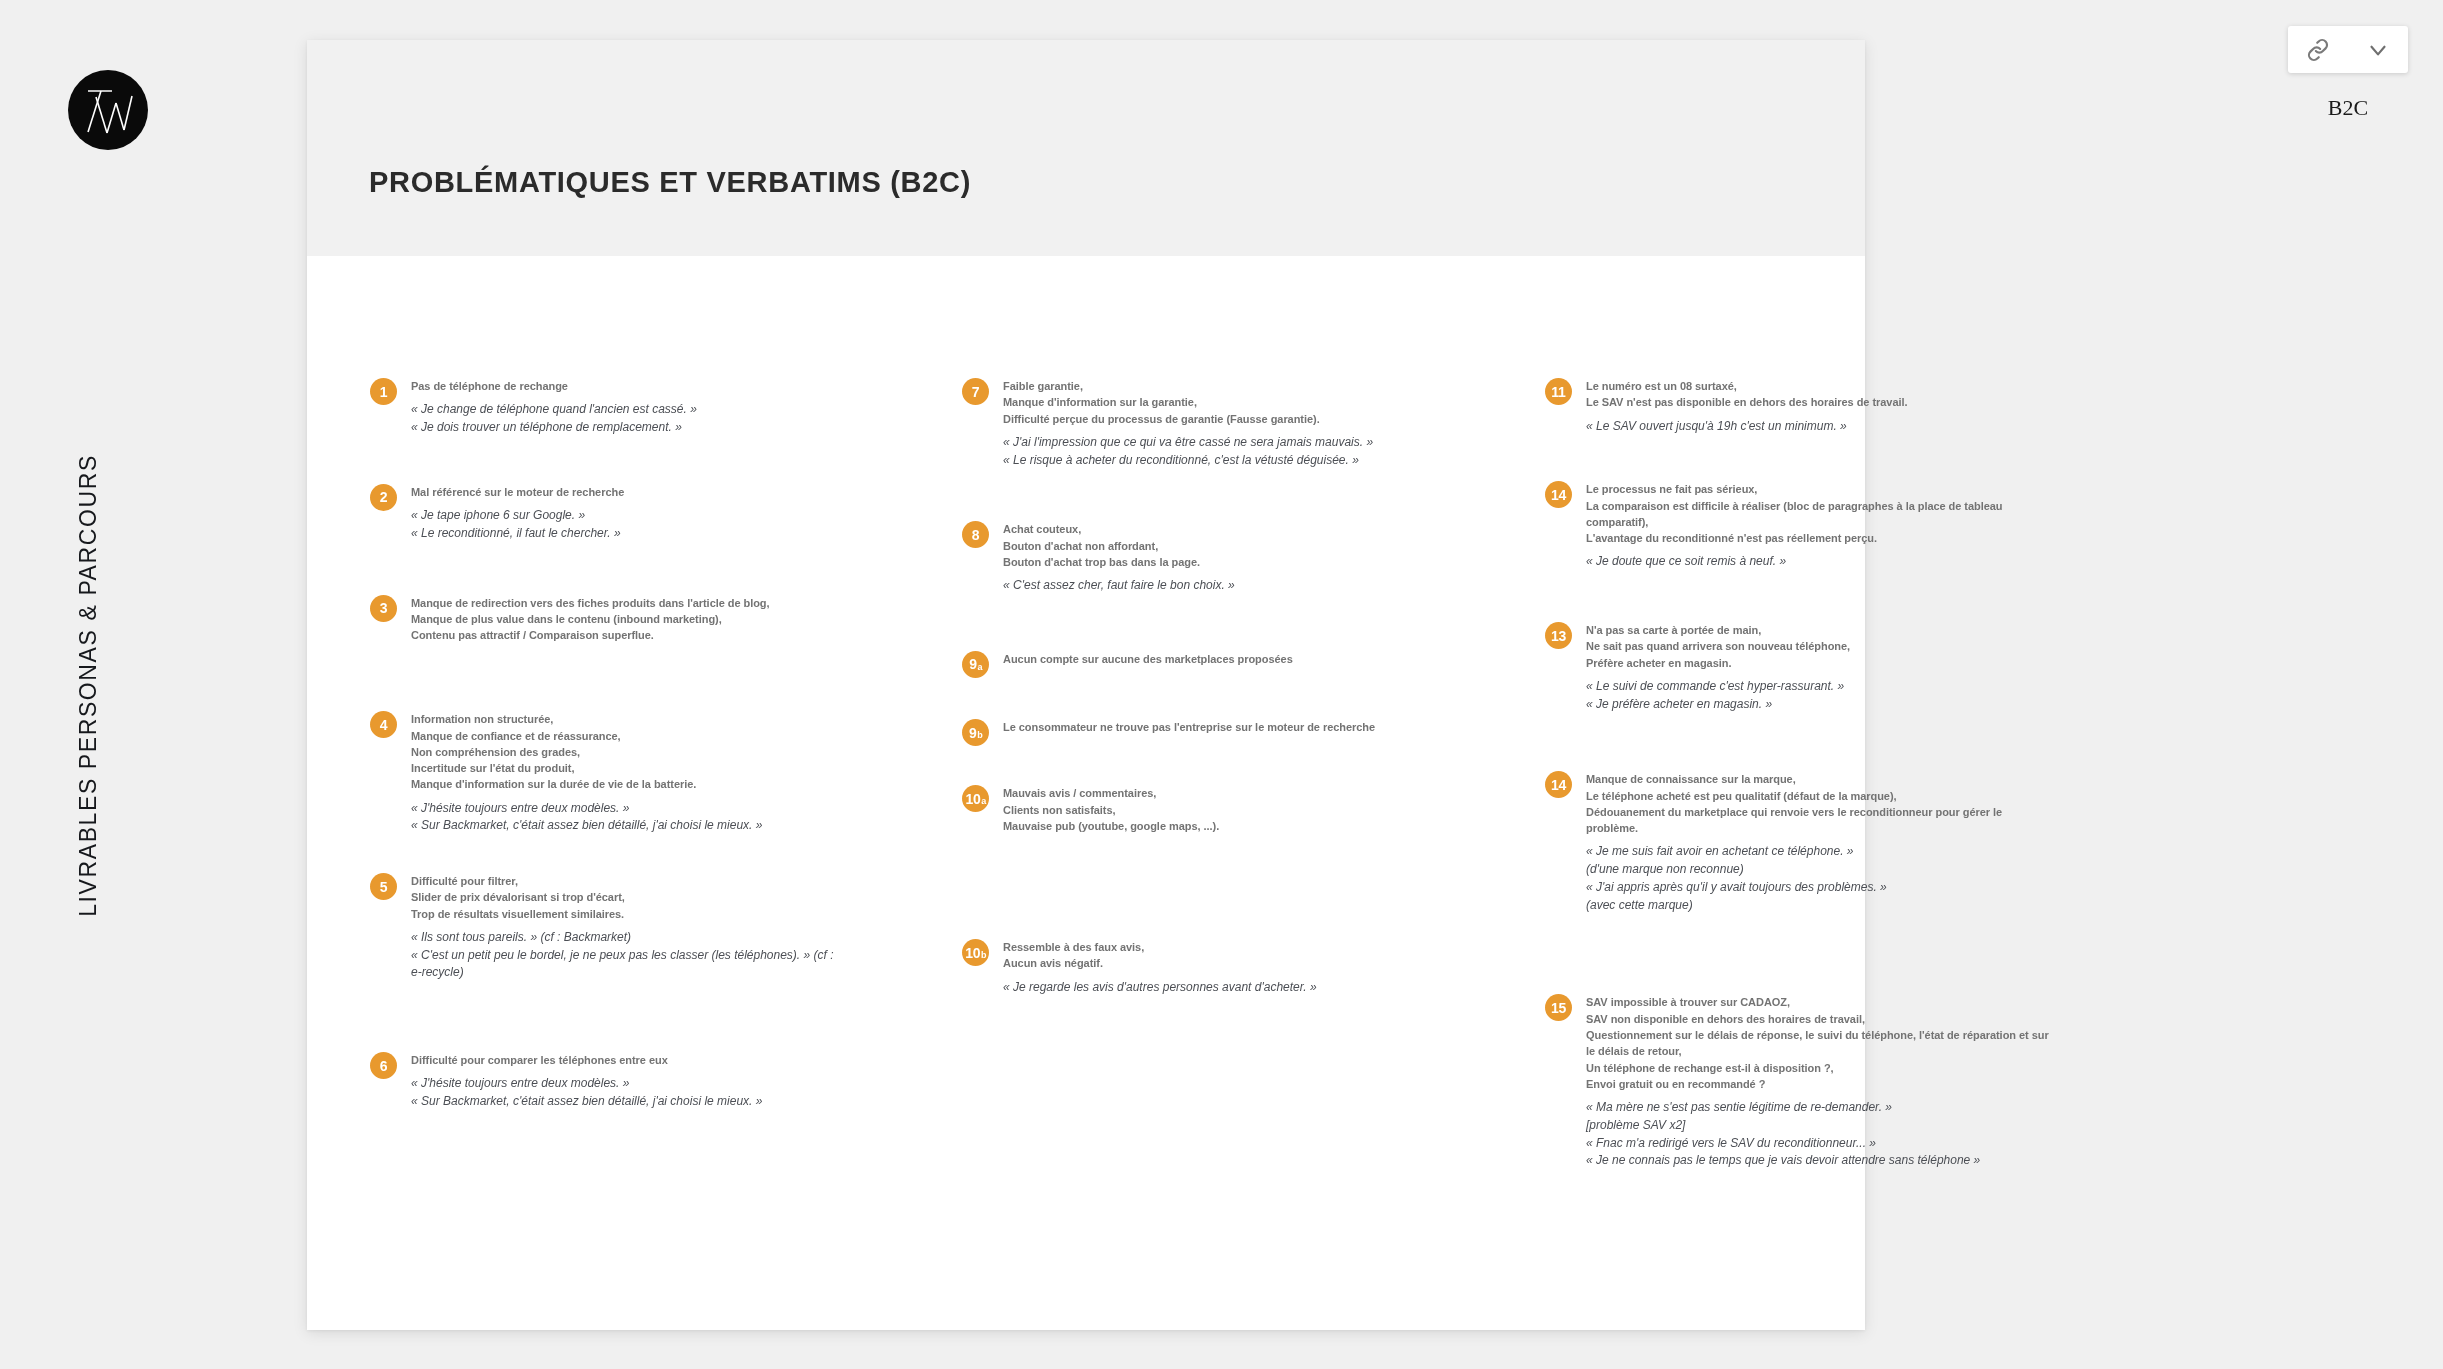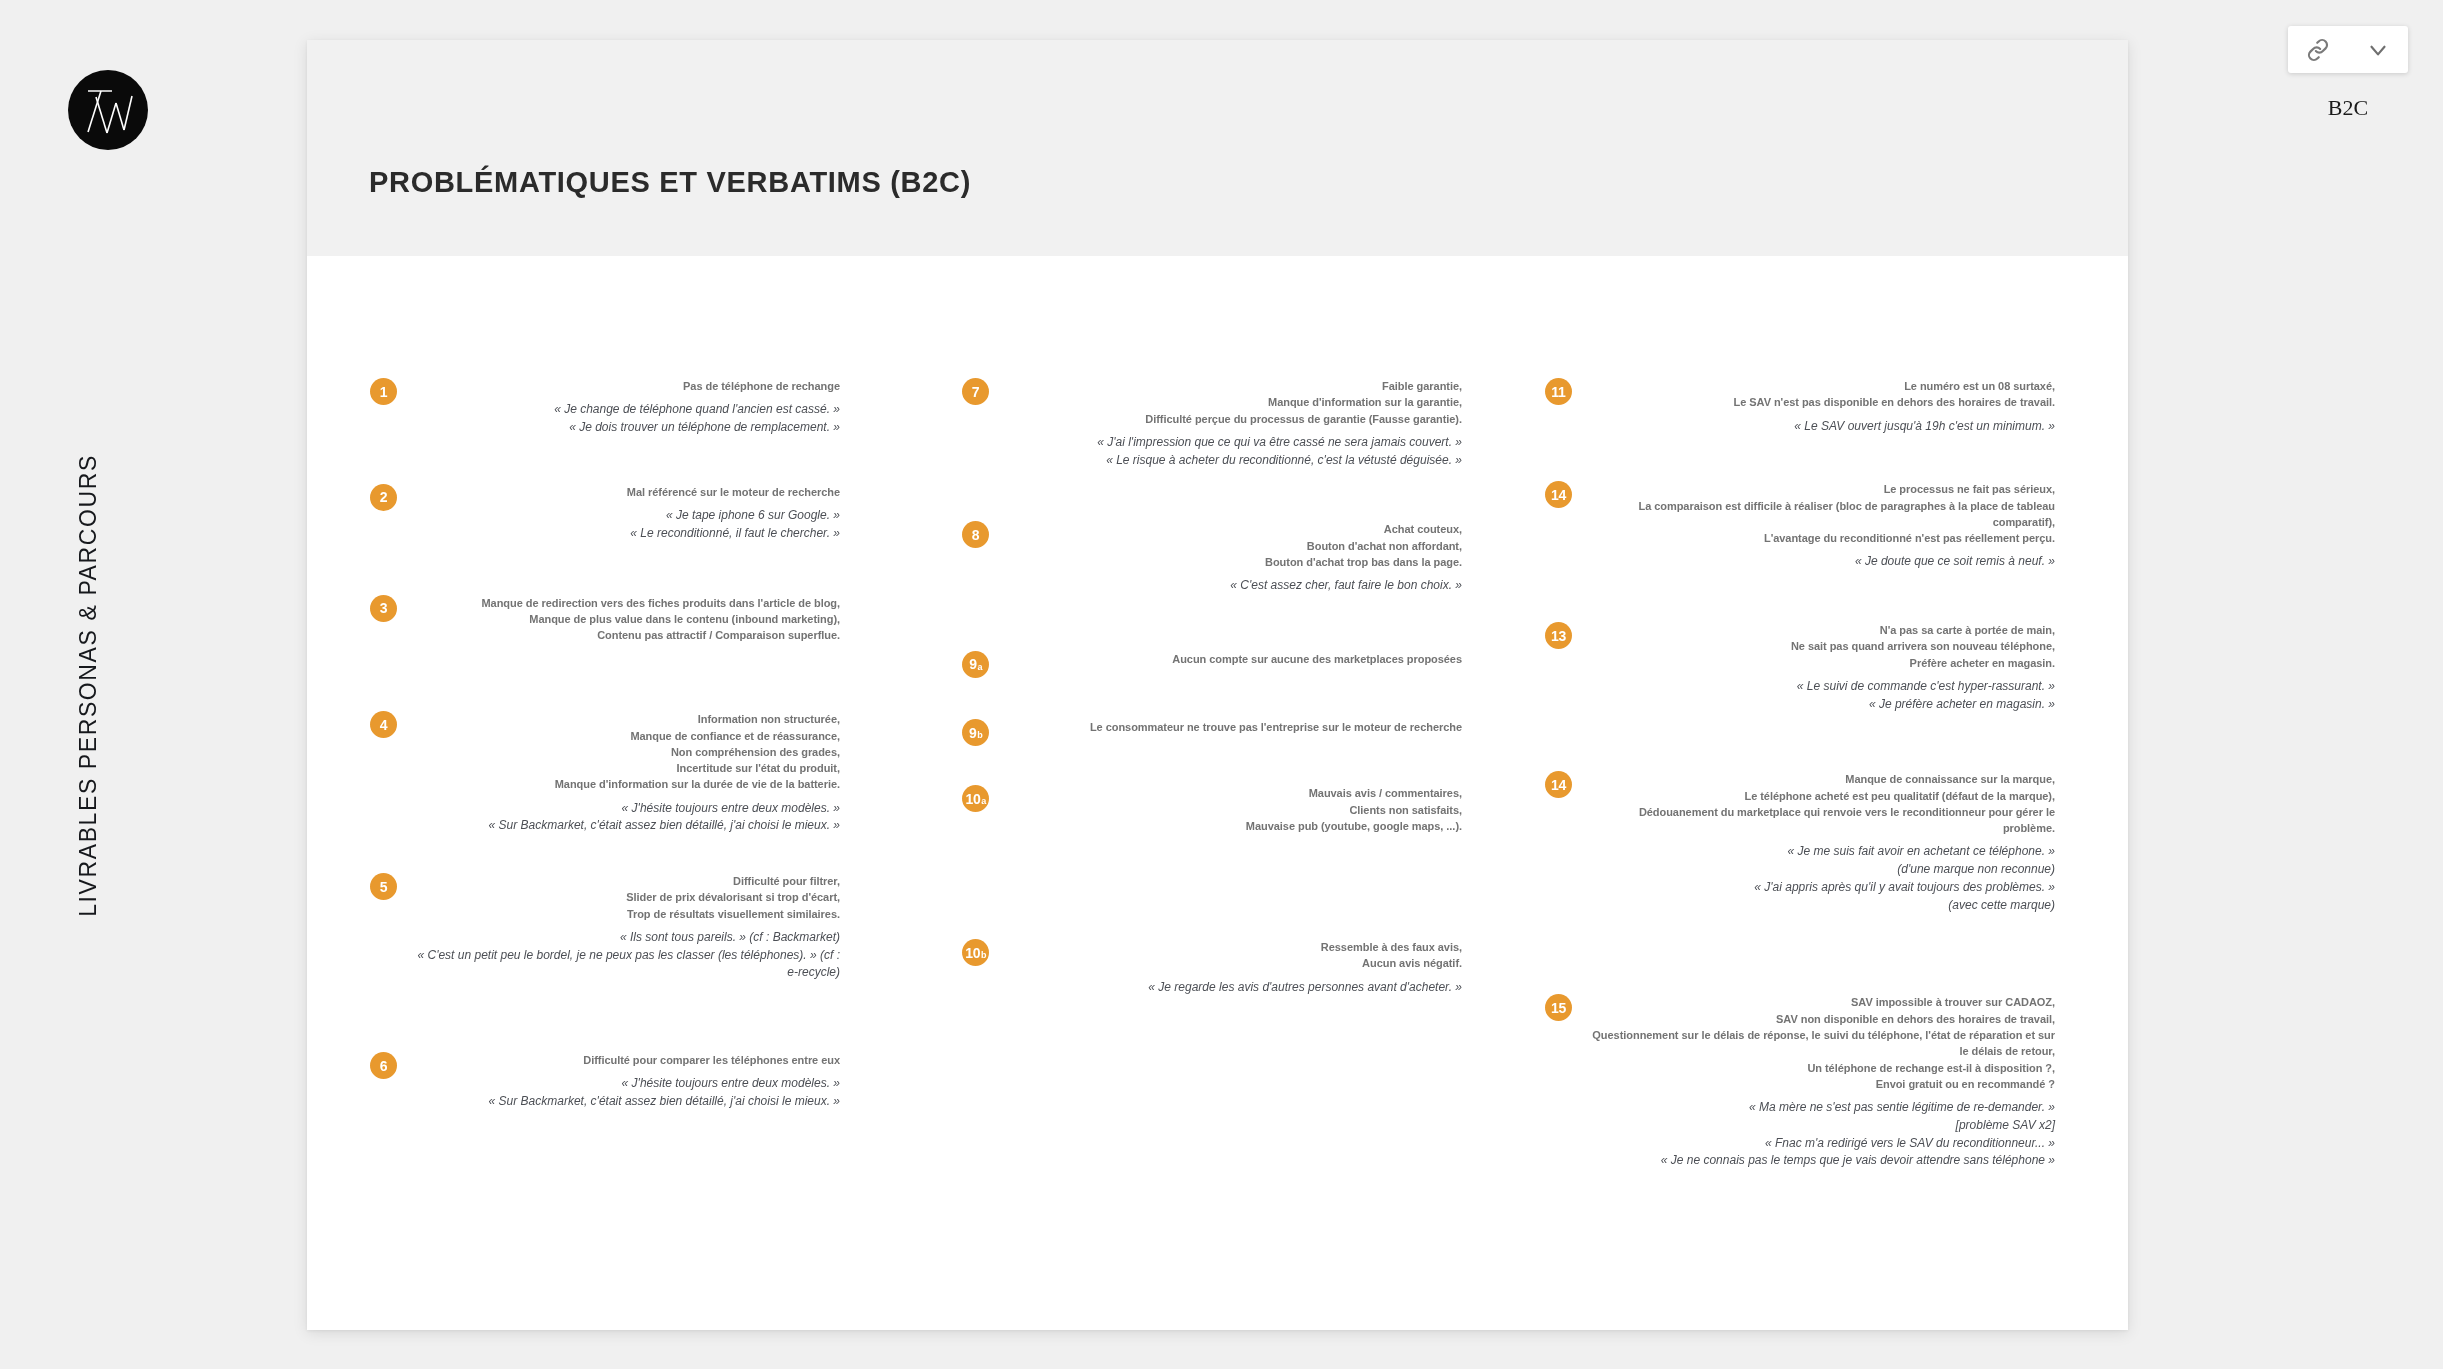"PROBLÉMATIQUES ET VERBATIMS (B2C)" #slide { text-align: right -> none; width: 1821px -> 1558px }
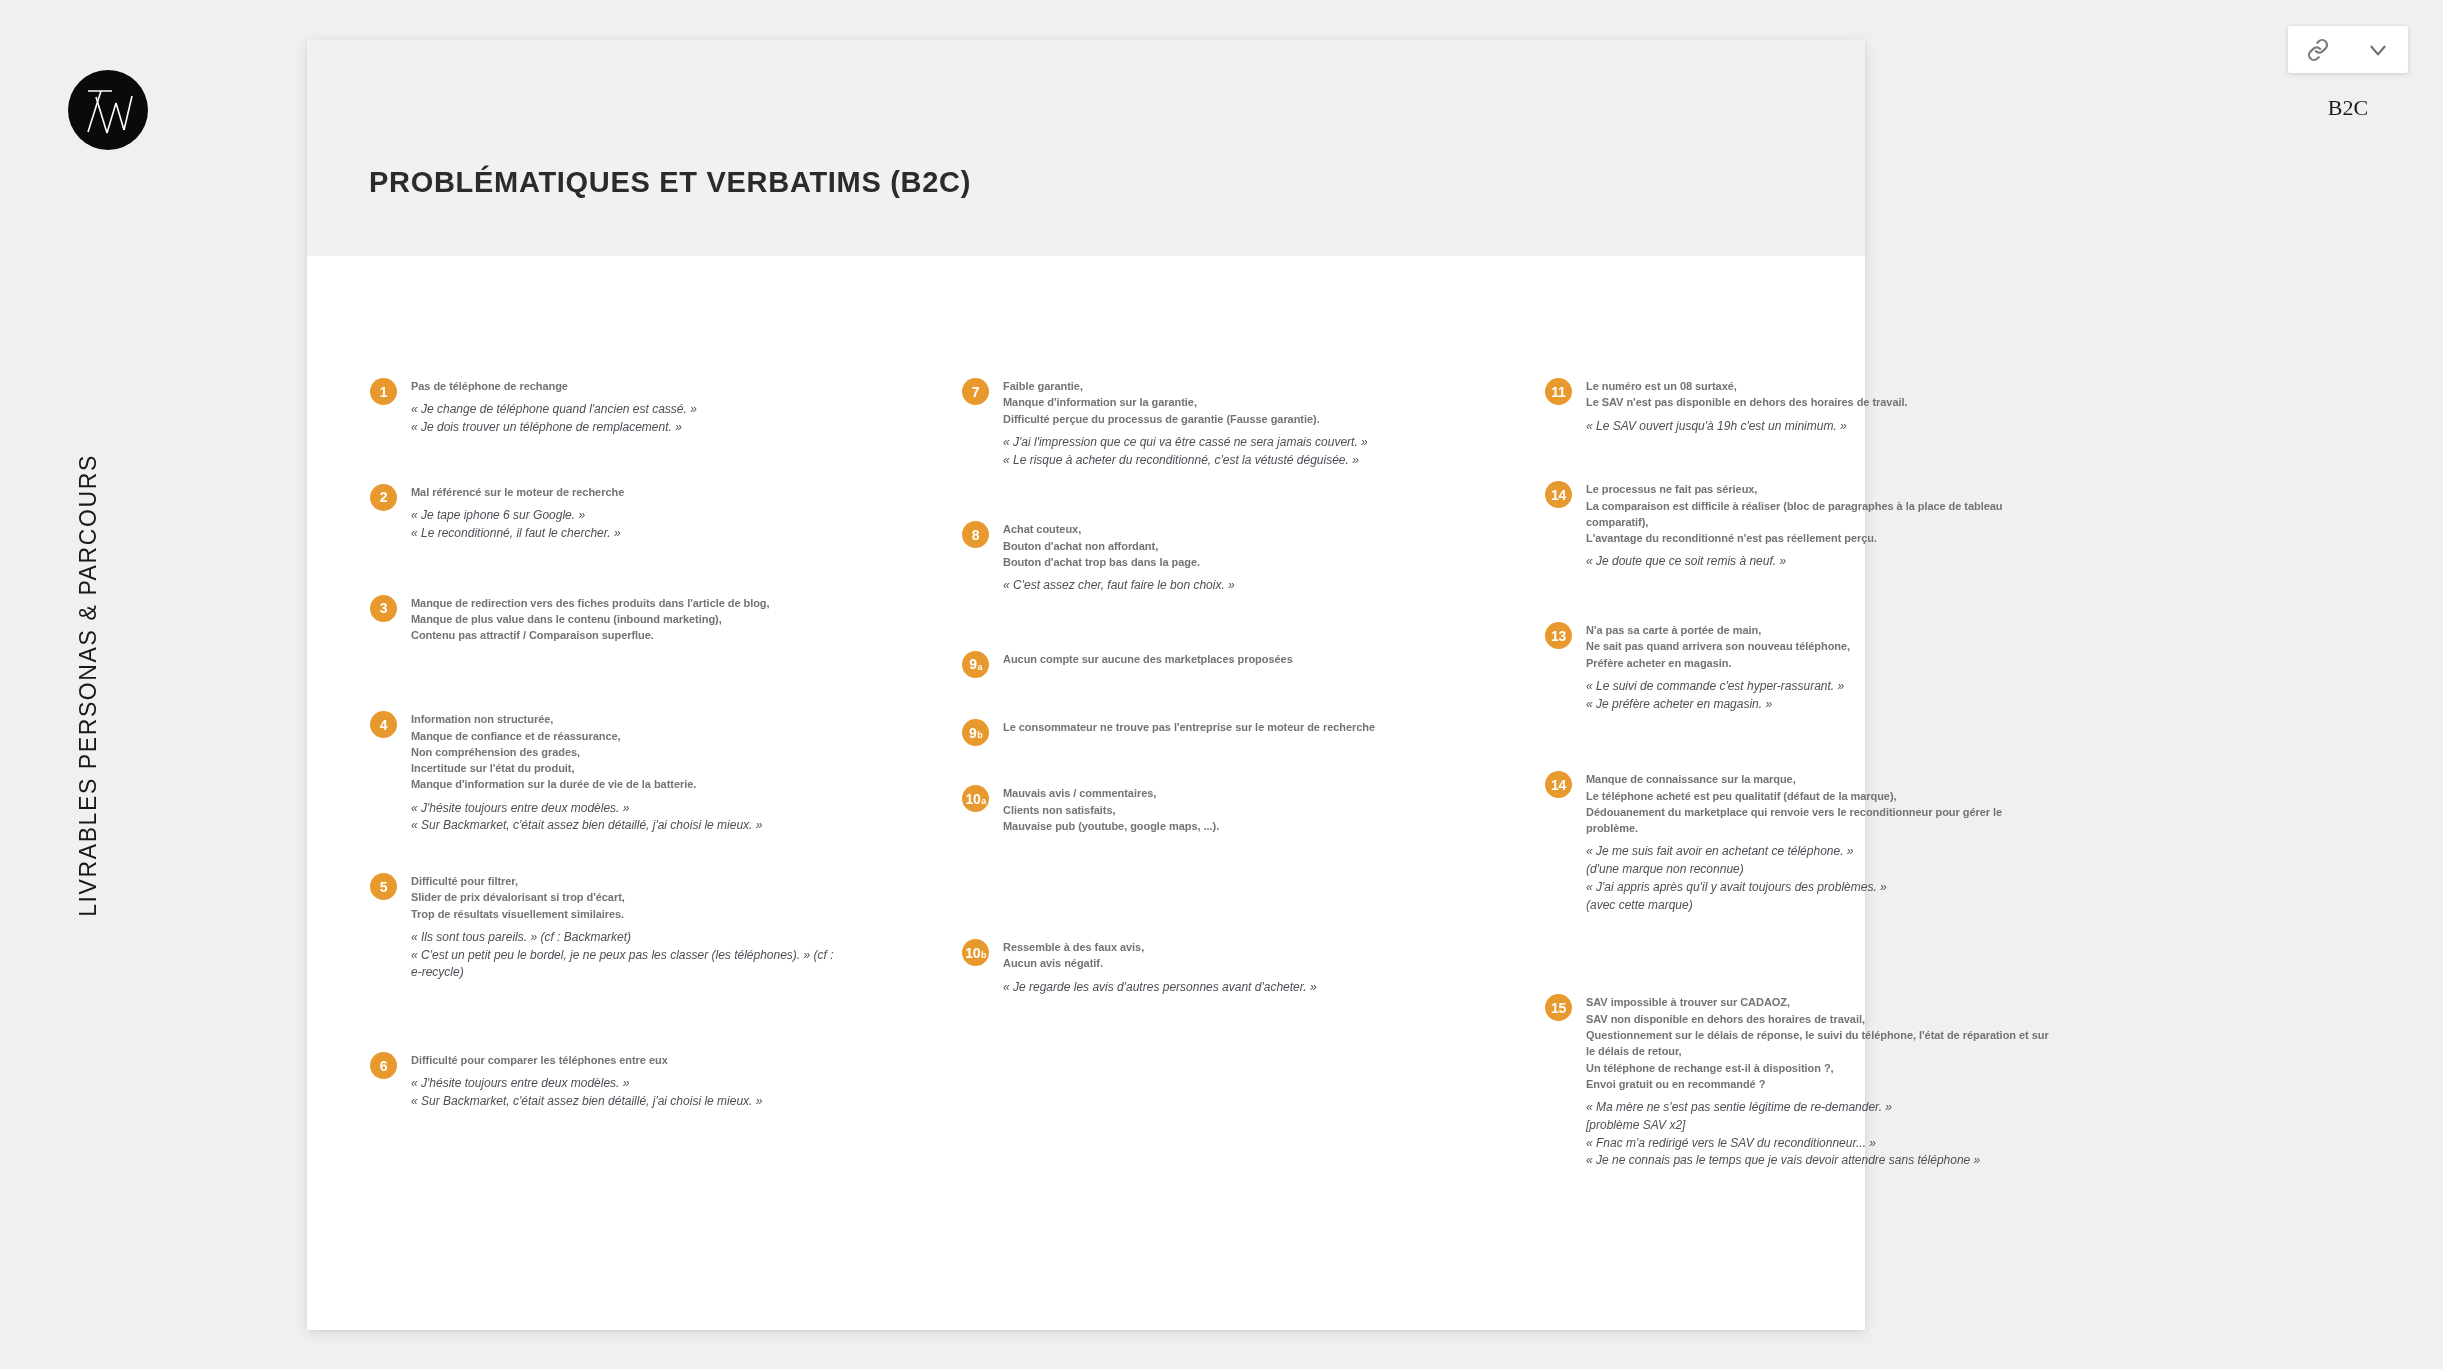"« J'ai l'impression que ce" span.q { text: couvert -> mauvais }
